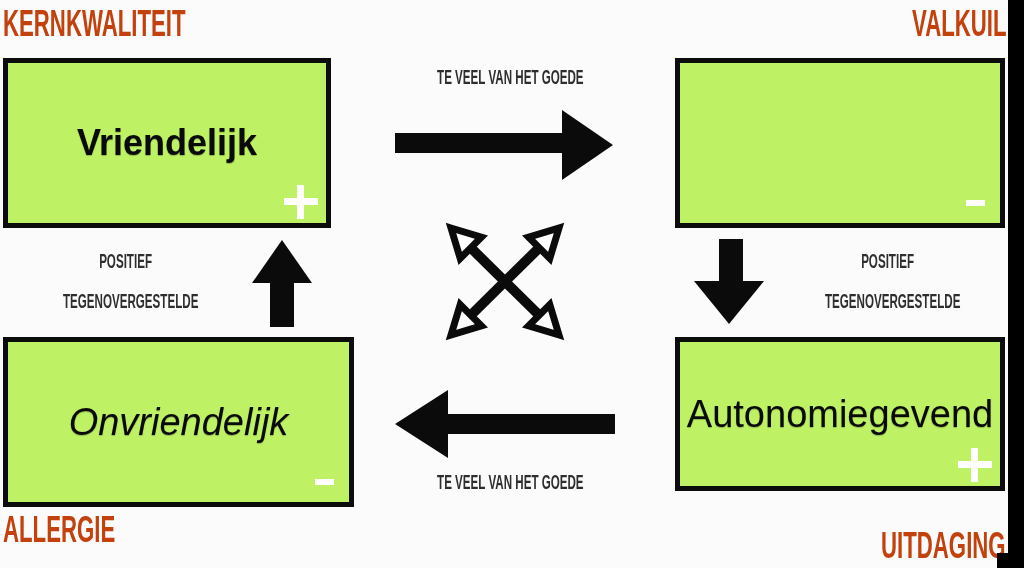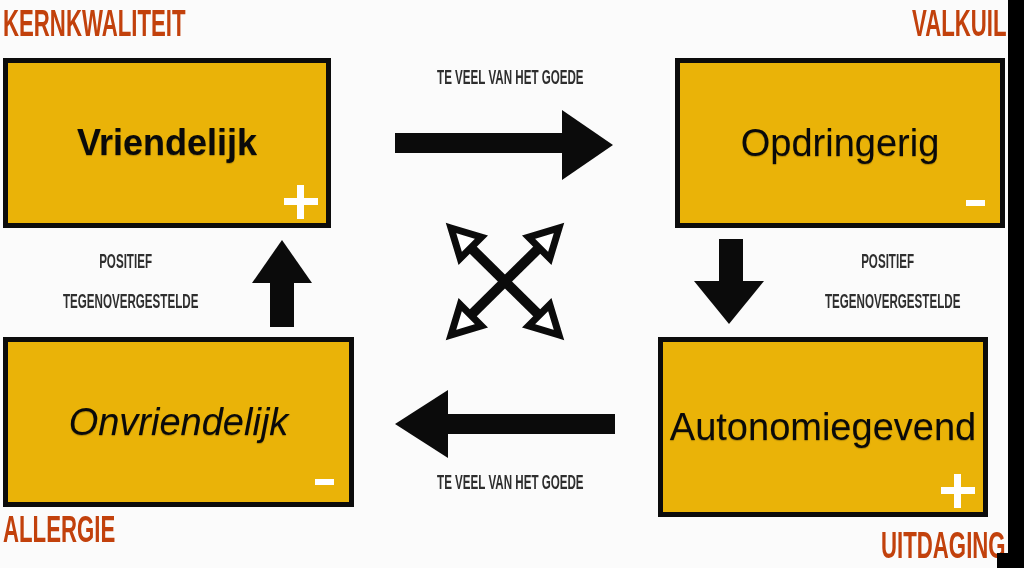"Vriendelijk" .qbox { background: #eab308 -> #bef264 }
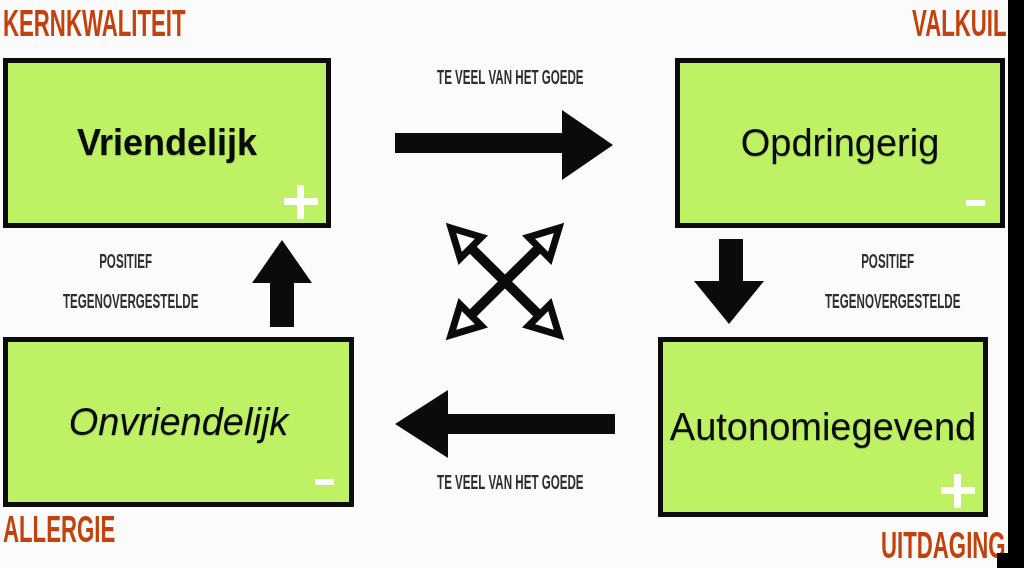"Opdringerig" span.qlabel { html: <span>Opdringerig</span> -> none }
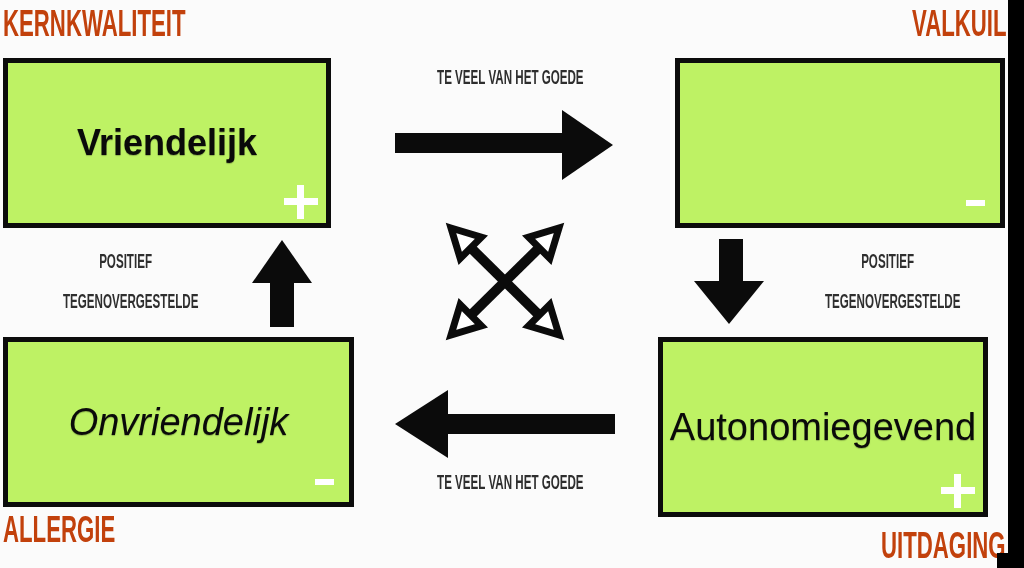"Autonomiegevend" #box-br { height: 180px -> 154px; left: 658px -> 675px }
